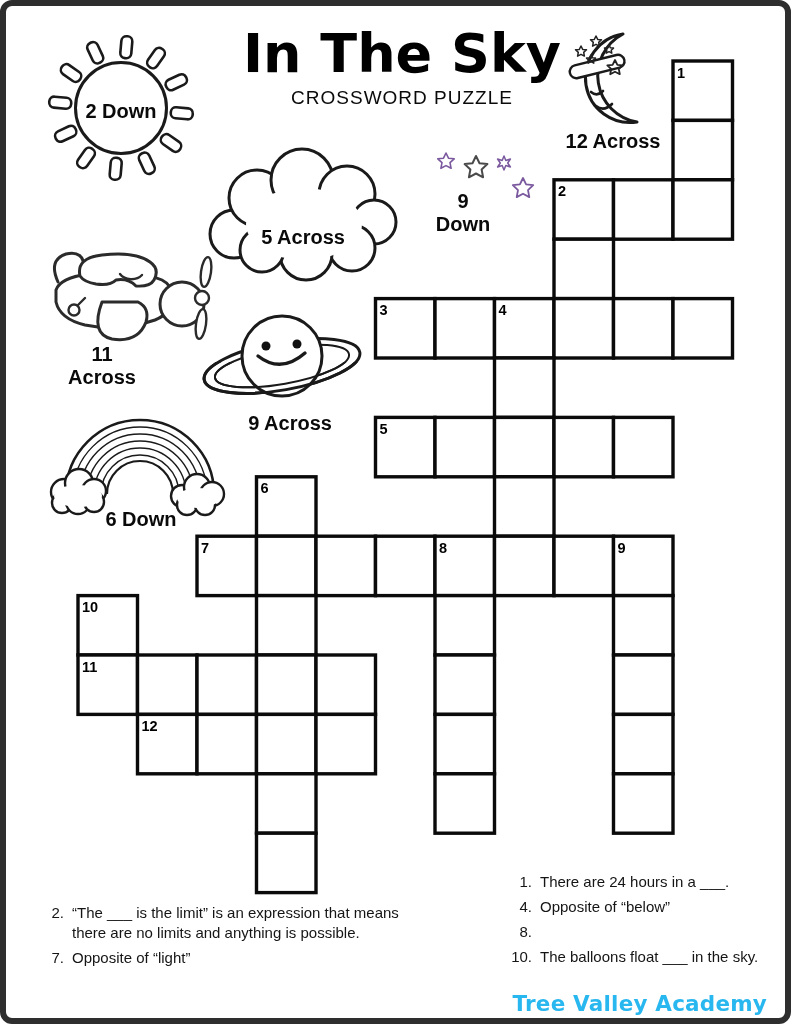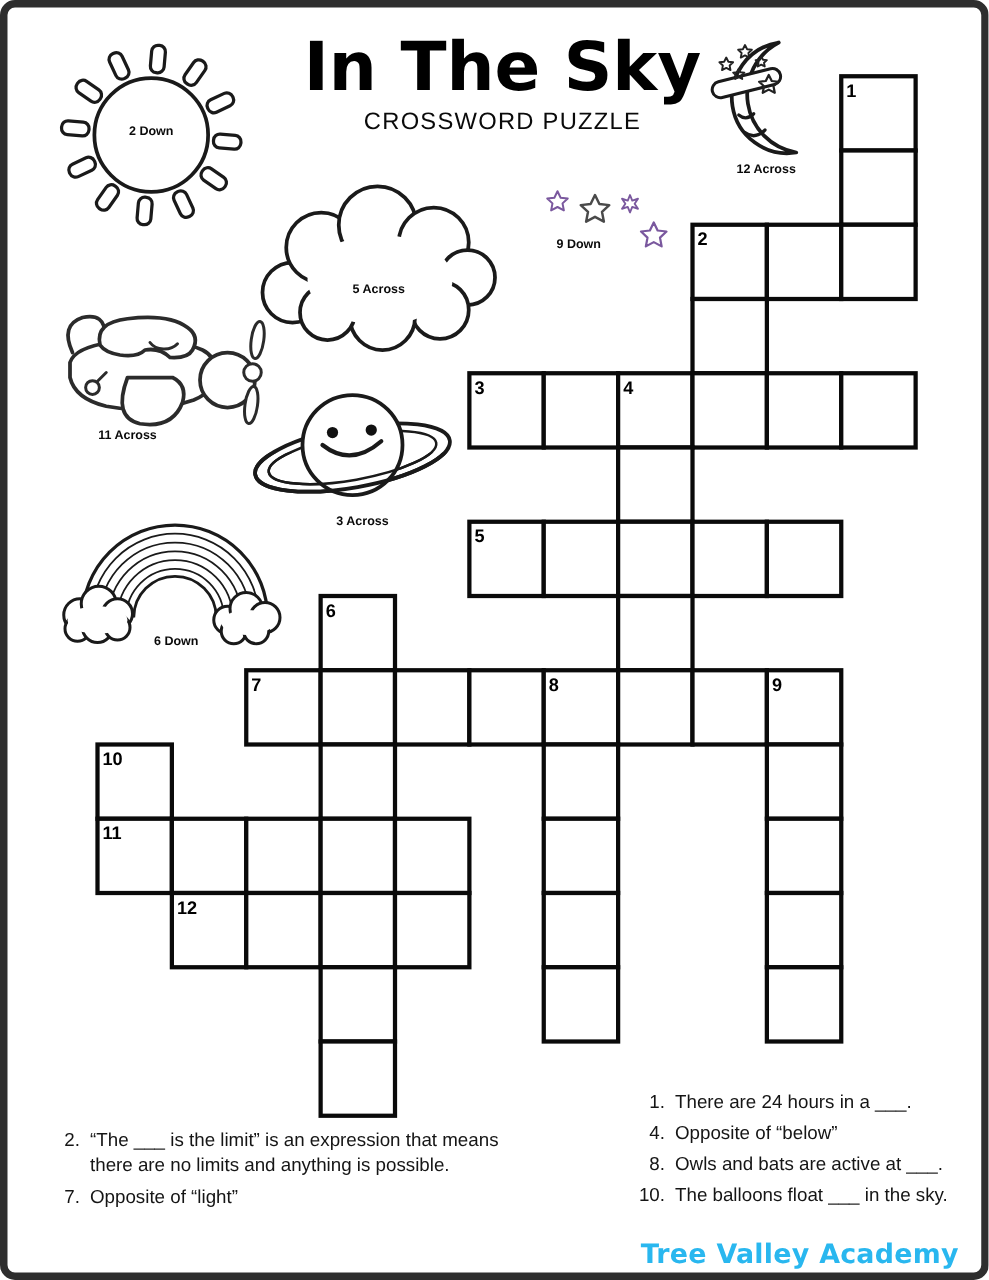"2 Down" .pic-label { font-size: 10px -> 20px }
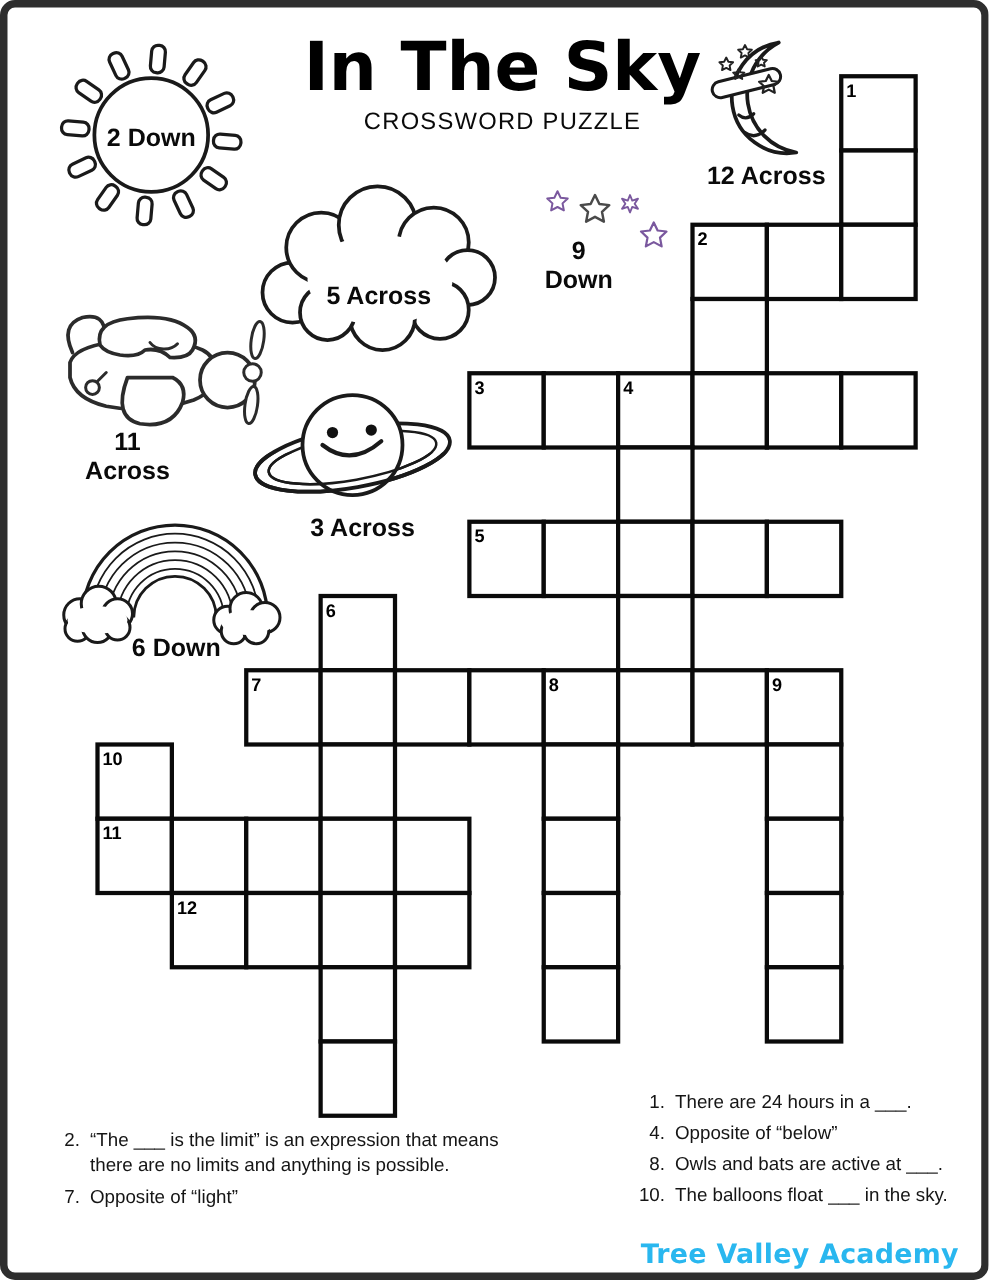"3 Across" div.abs { text: 3 -> 9 }
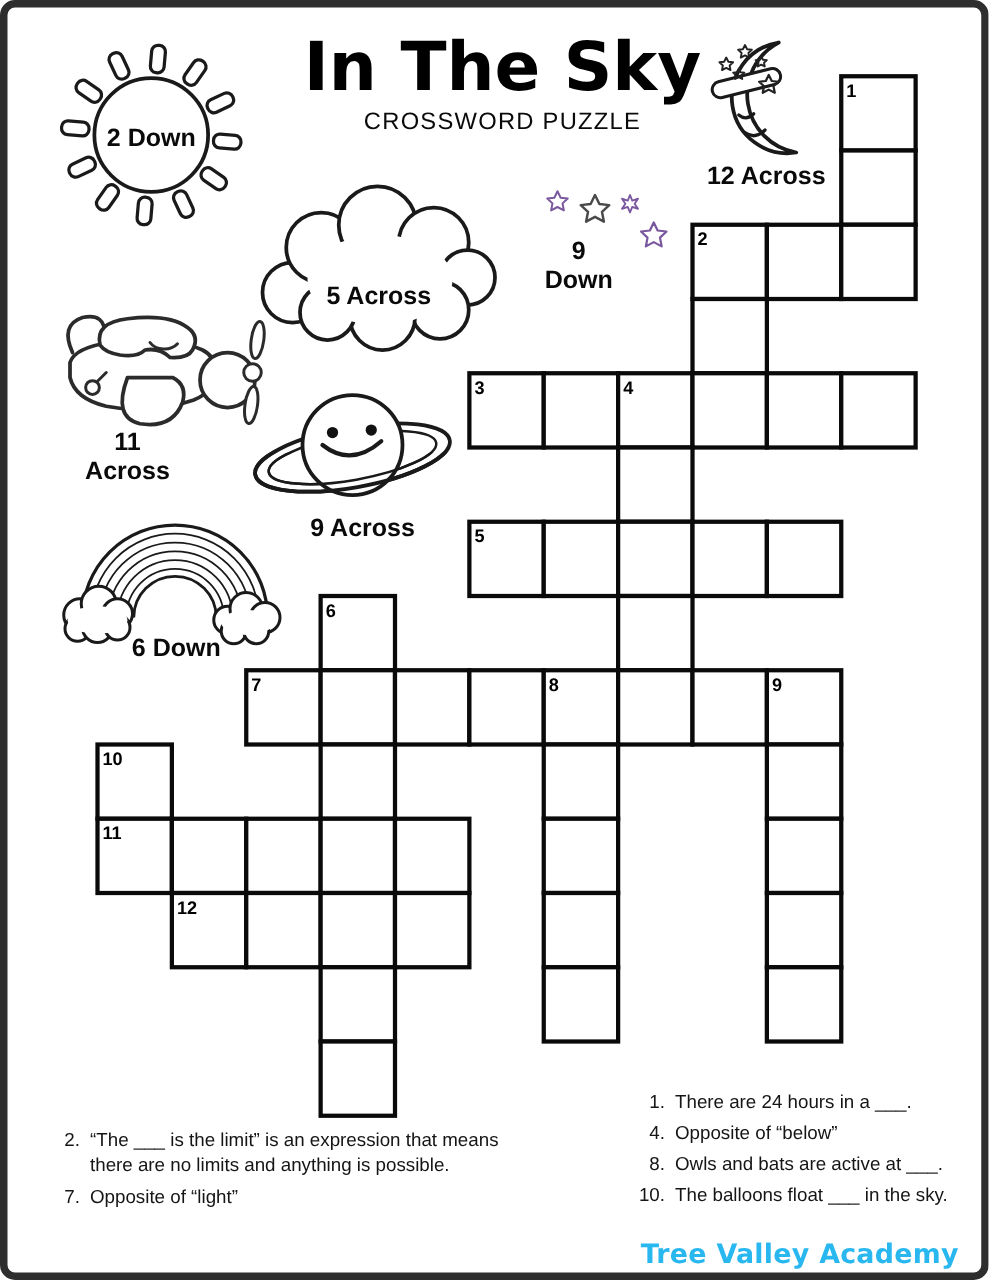"Owls and bats are active" div.clue-text { html: <div>Owls and bats are active at ___.</div> -> none }
